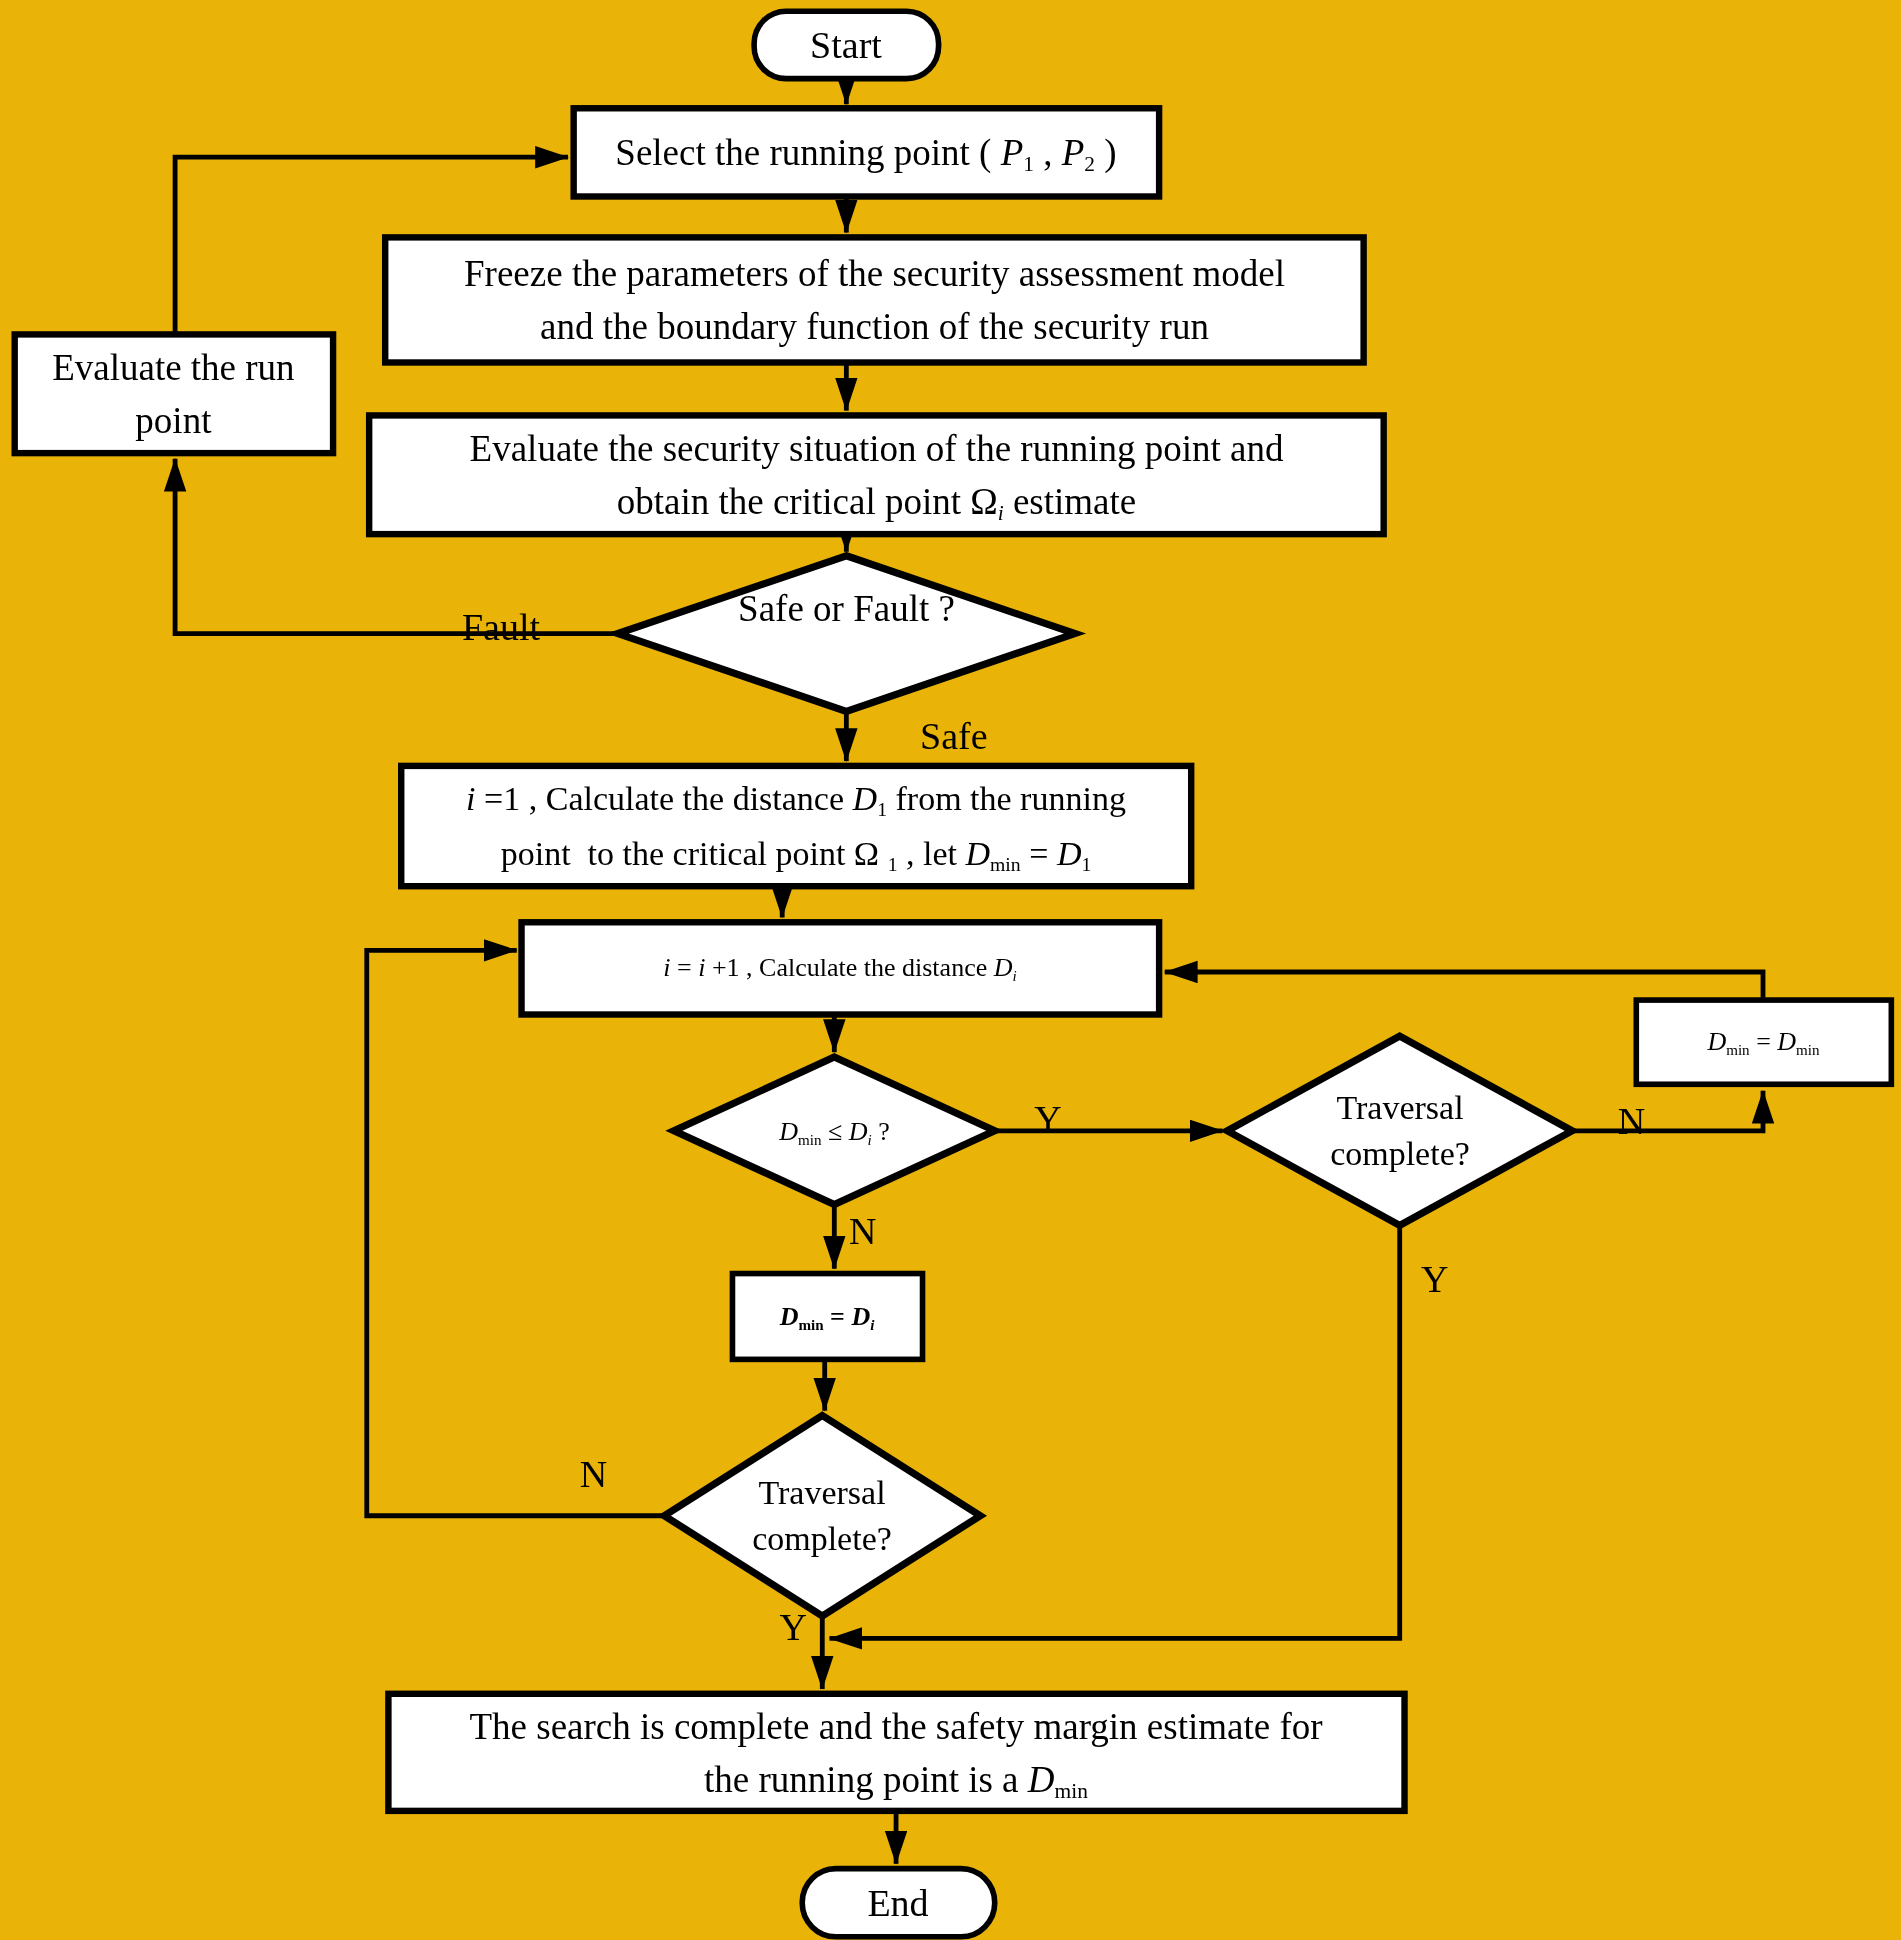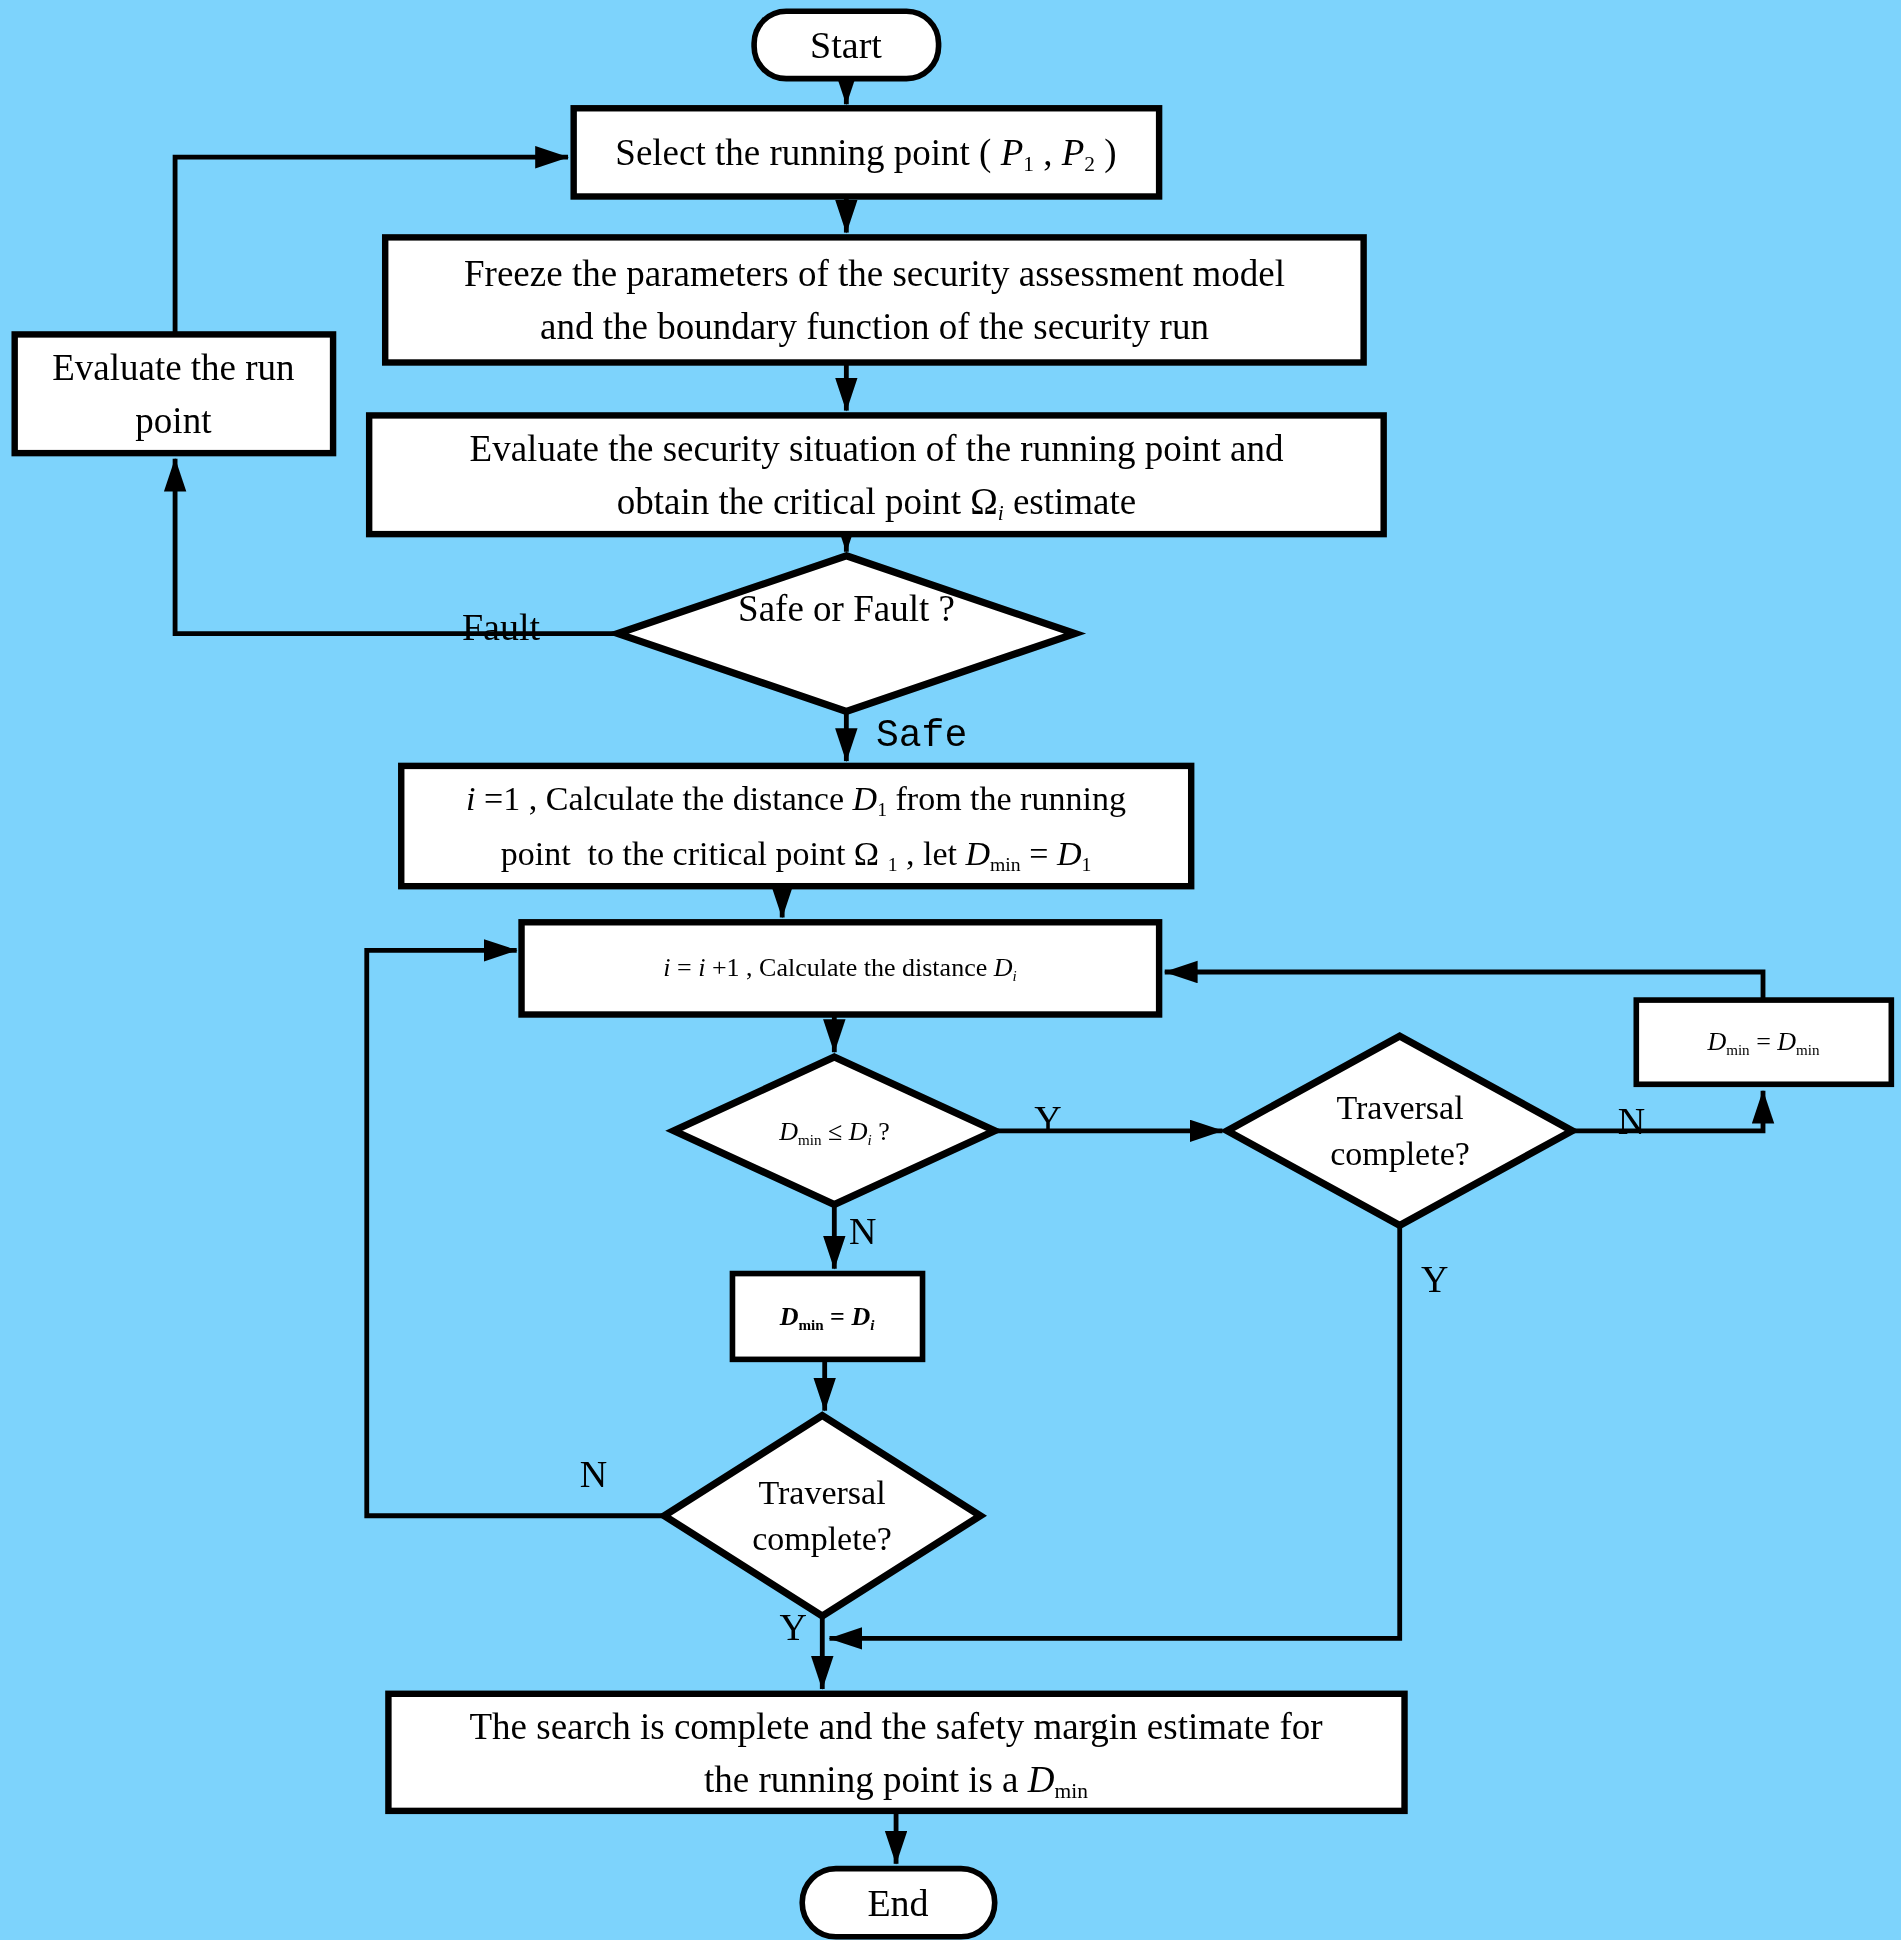"Start" .canvas { background: #7dd3fc -> #eab308 }
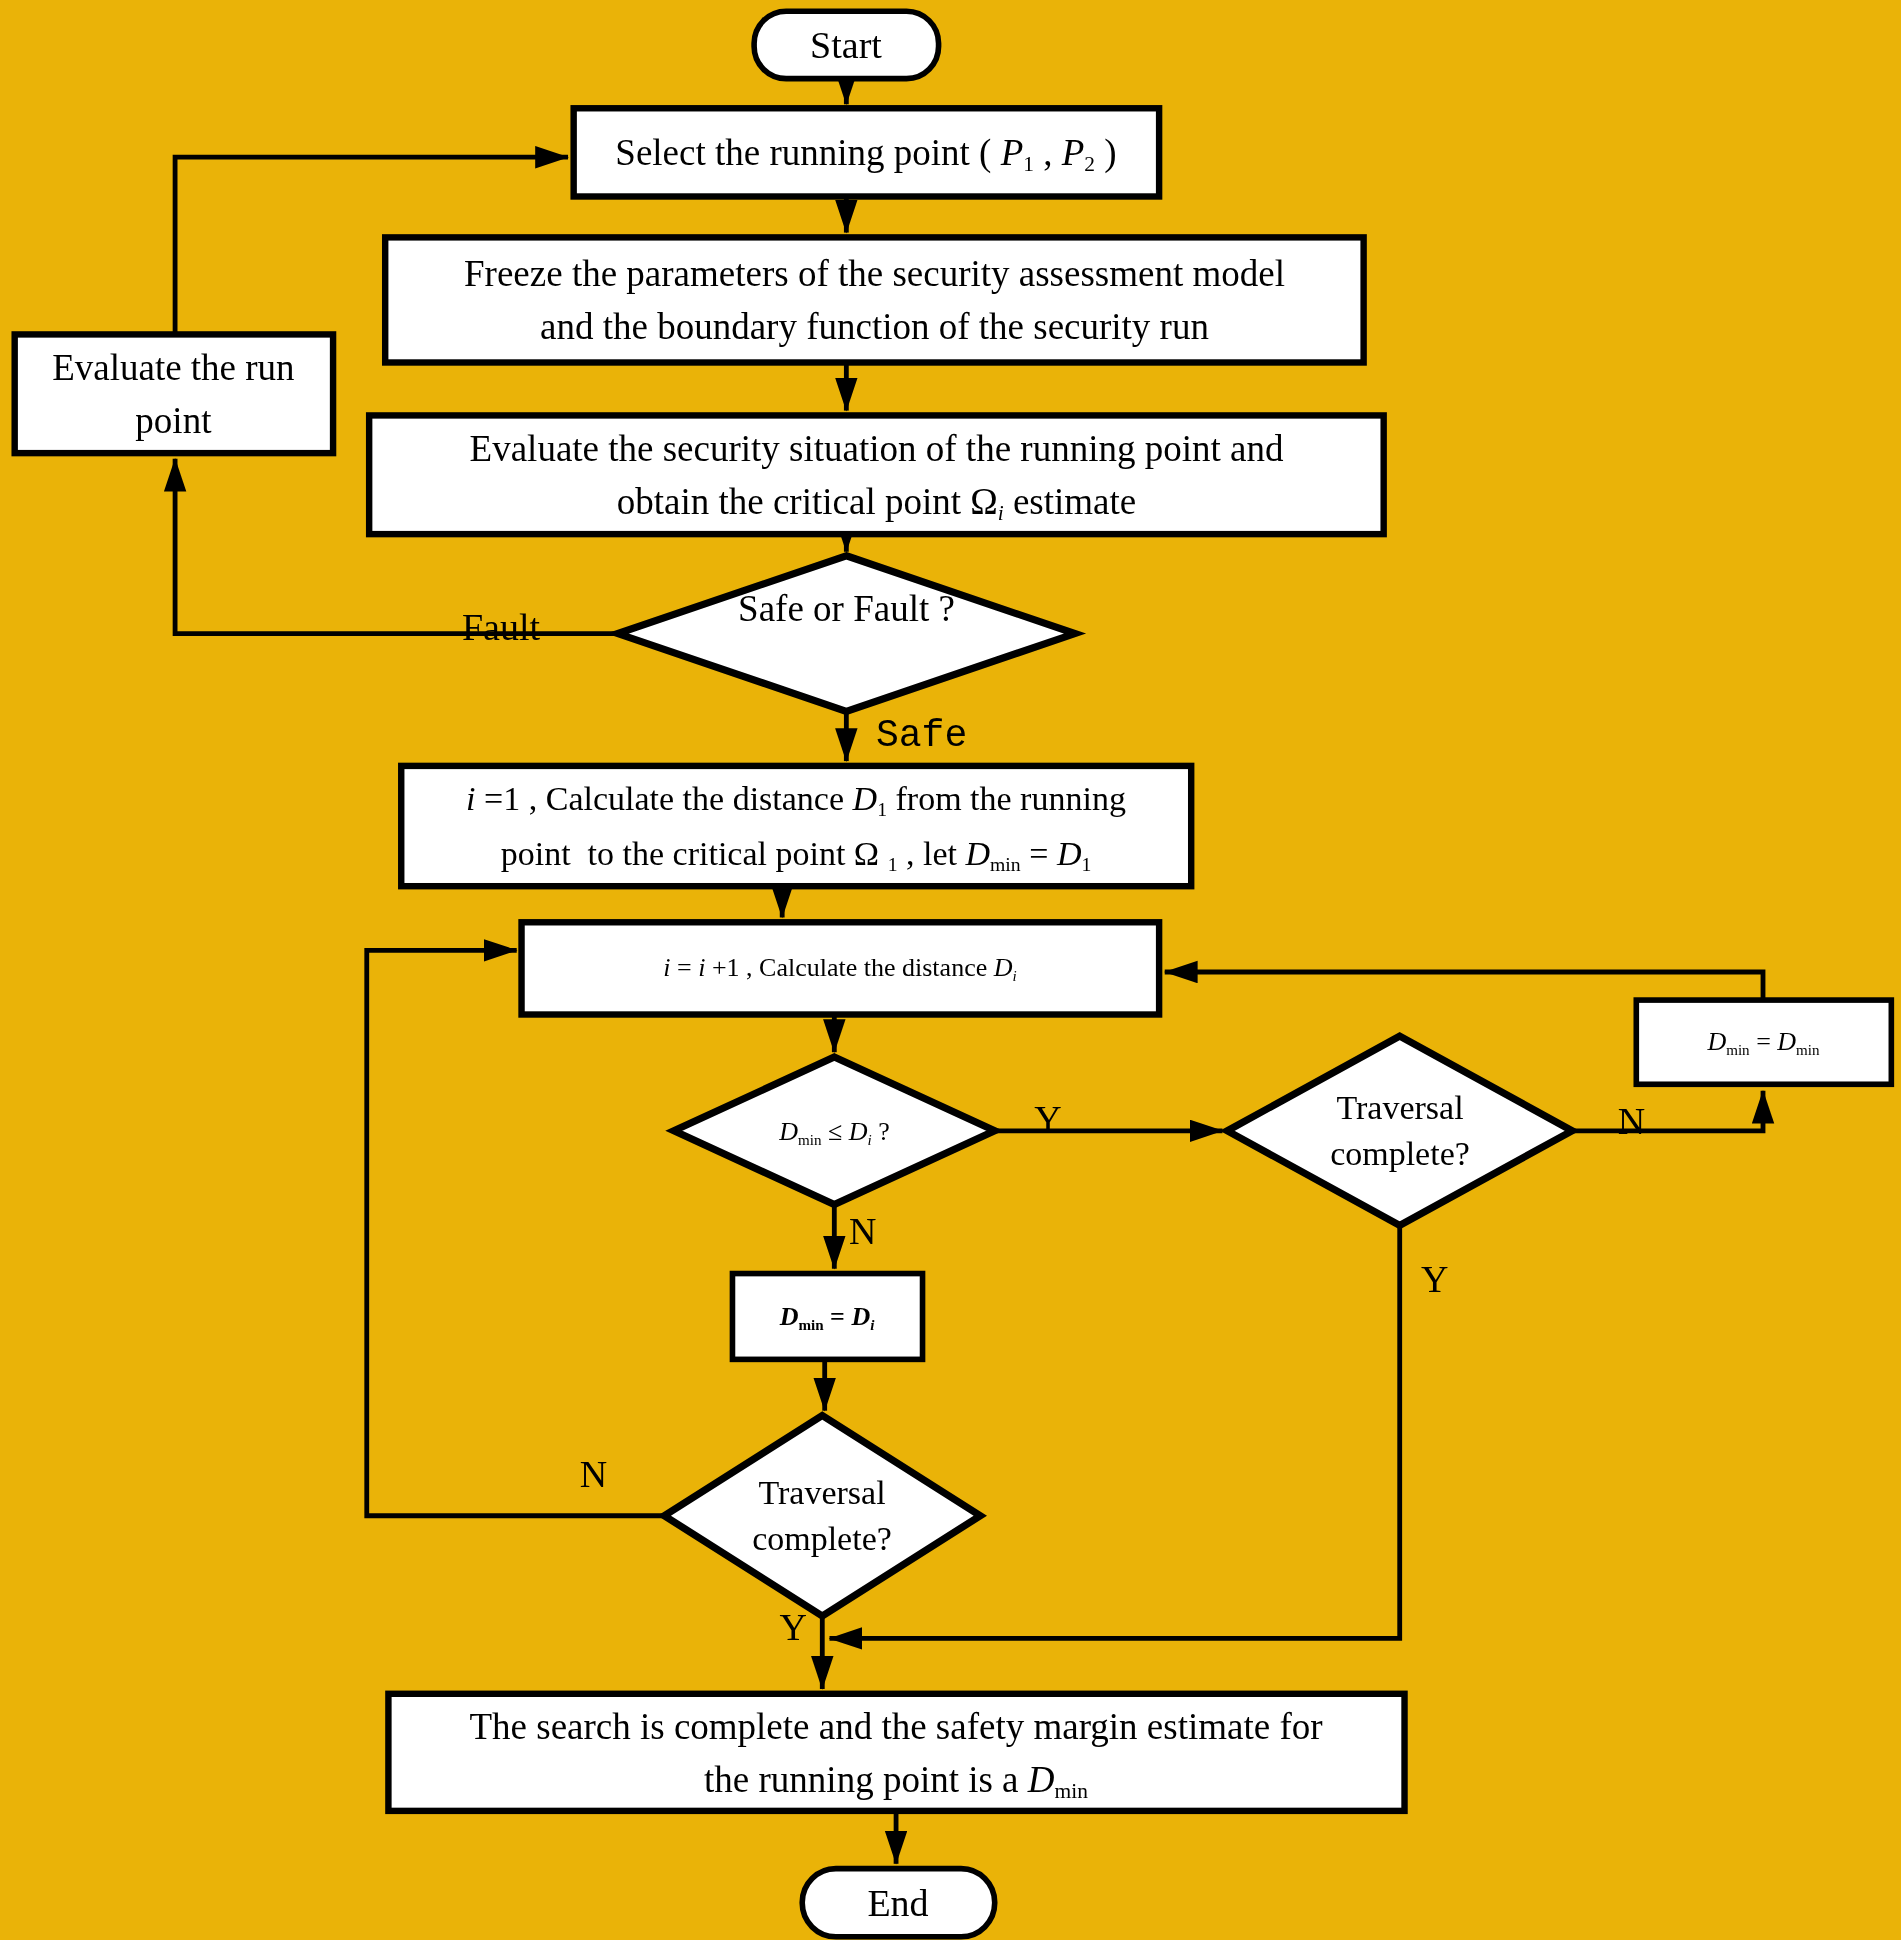"Safe" div.elabel { font-family: Liberation Mono, monospace -> none; left: 876px -> 920px }
